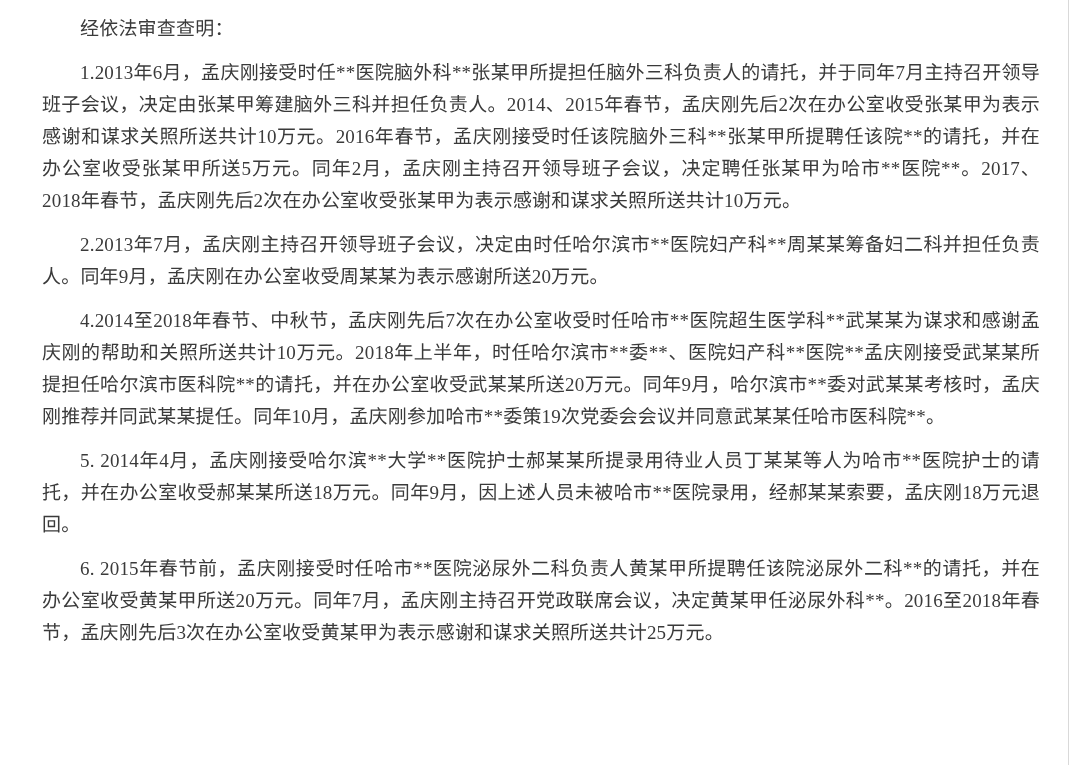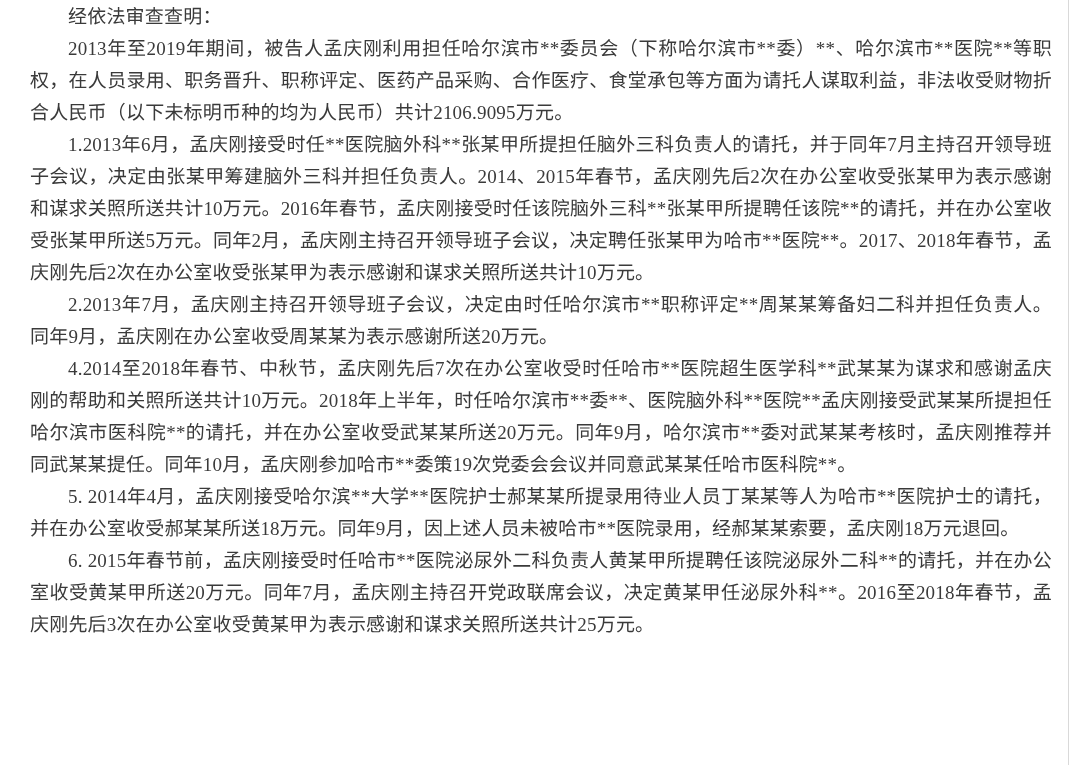"经依法审查查明：" .doc-body p { margin: 0 -> 12px }
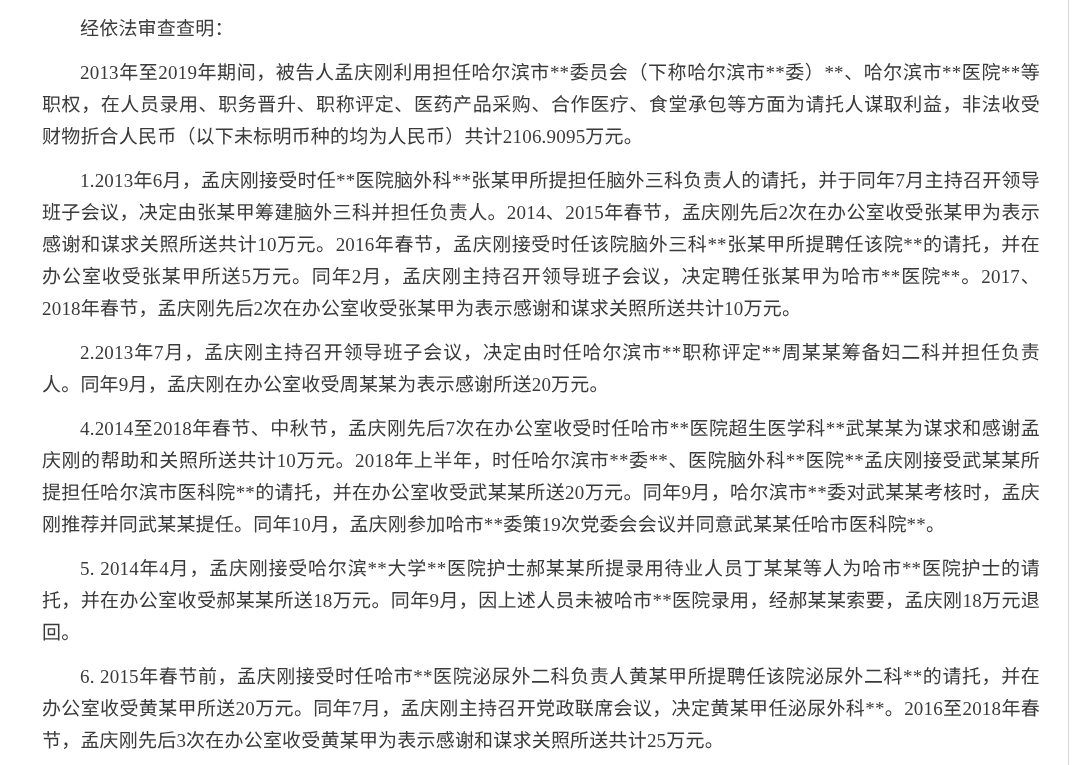"2013年至2019年期间，被告人孟庆刚利用担任哈尔滨市**委员会（下称哈尔滨市" p { html: <p>2013年至2019年期间，被告人孟庆刚利用担任哈尔滨市**委员会（下称哈尔滨市**委）**、哈尔滨市**医院**等职权，在人员录用、职务晋升、职称评定、医药产品采购、合作医疗、食堂承包等方面为请托人谋取利益，非法收受财物折合人民币（以下未标明币种的均为人民币）共计2106.9095万元。</p> -> none }
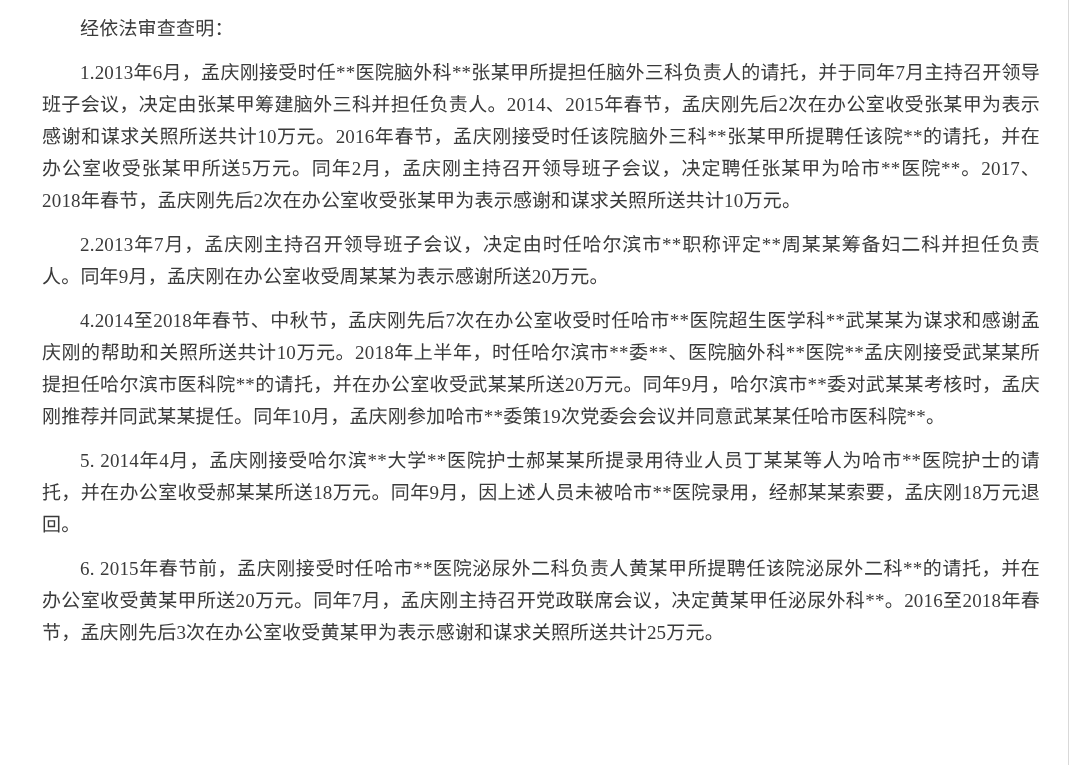"2.2013年7月，孟庆刚主持召开领导班子会议，决定由时任哈尔滨市**职称评定*" p { text: 职称评定 -> 医院妇产科 }
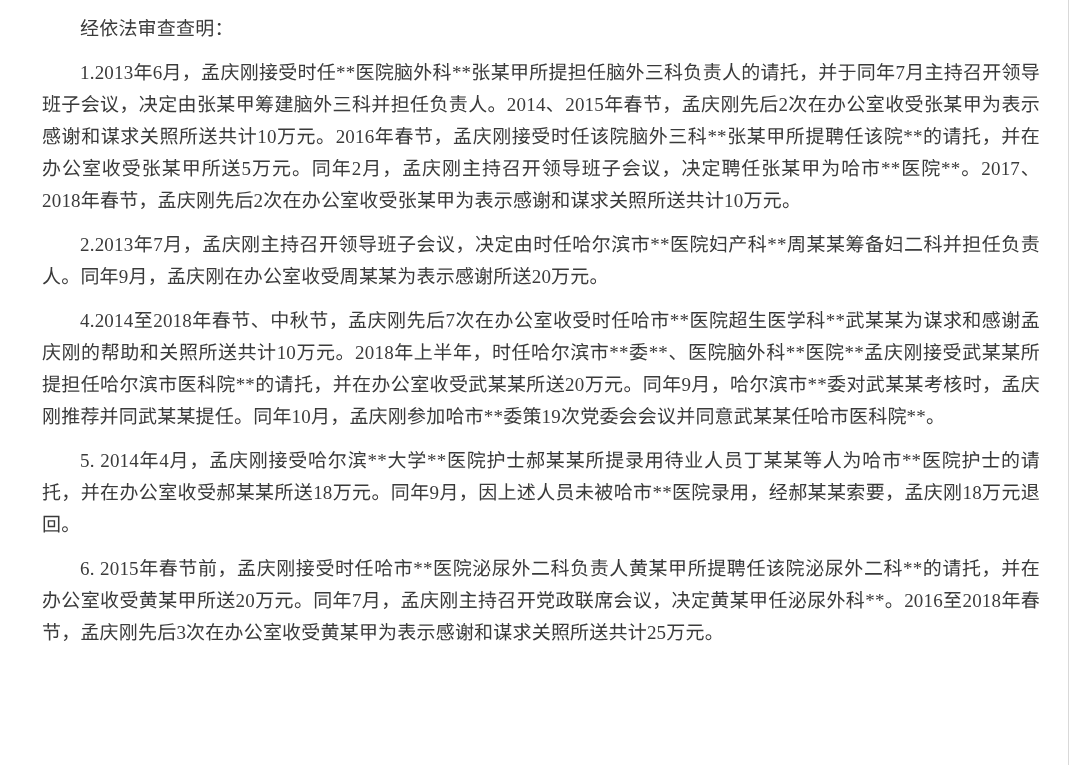"4.2014至2018年春节、中秋节，孟庆刚先后7次在办公室收受时任哈市**医院" p { text: 脑外 -> 妇产 }
